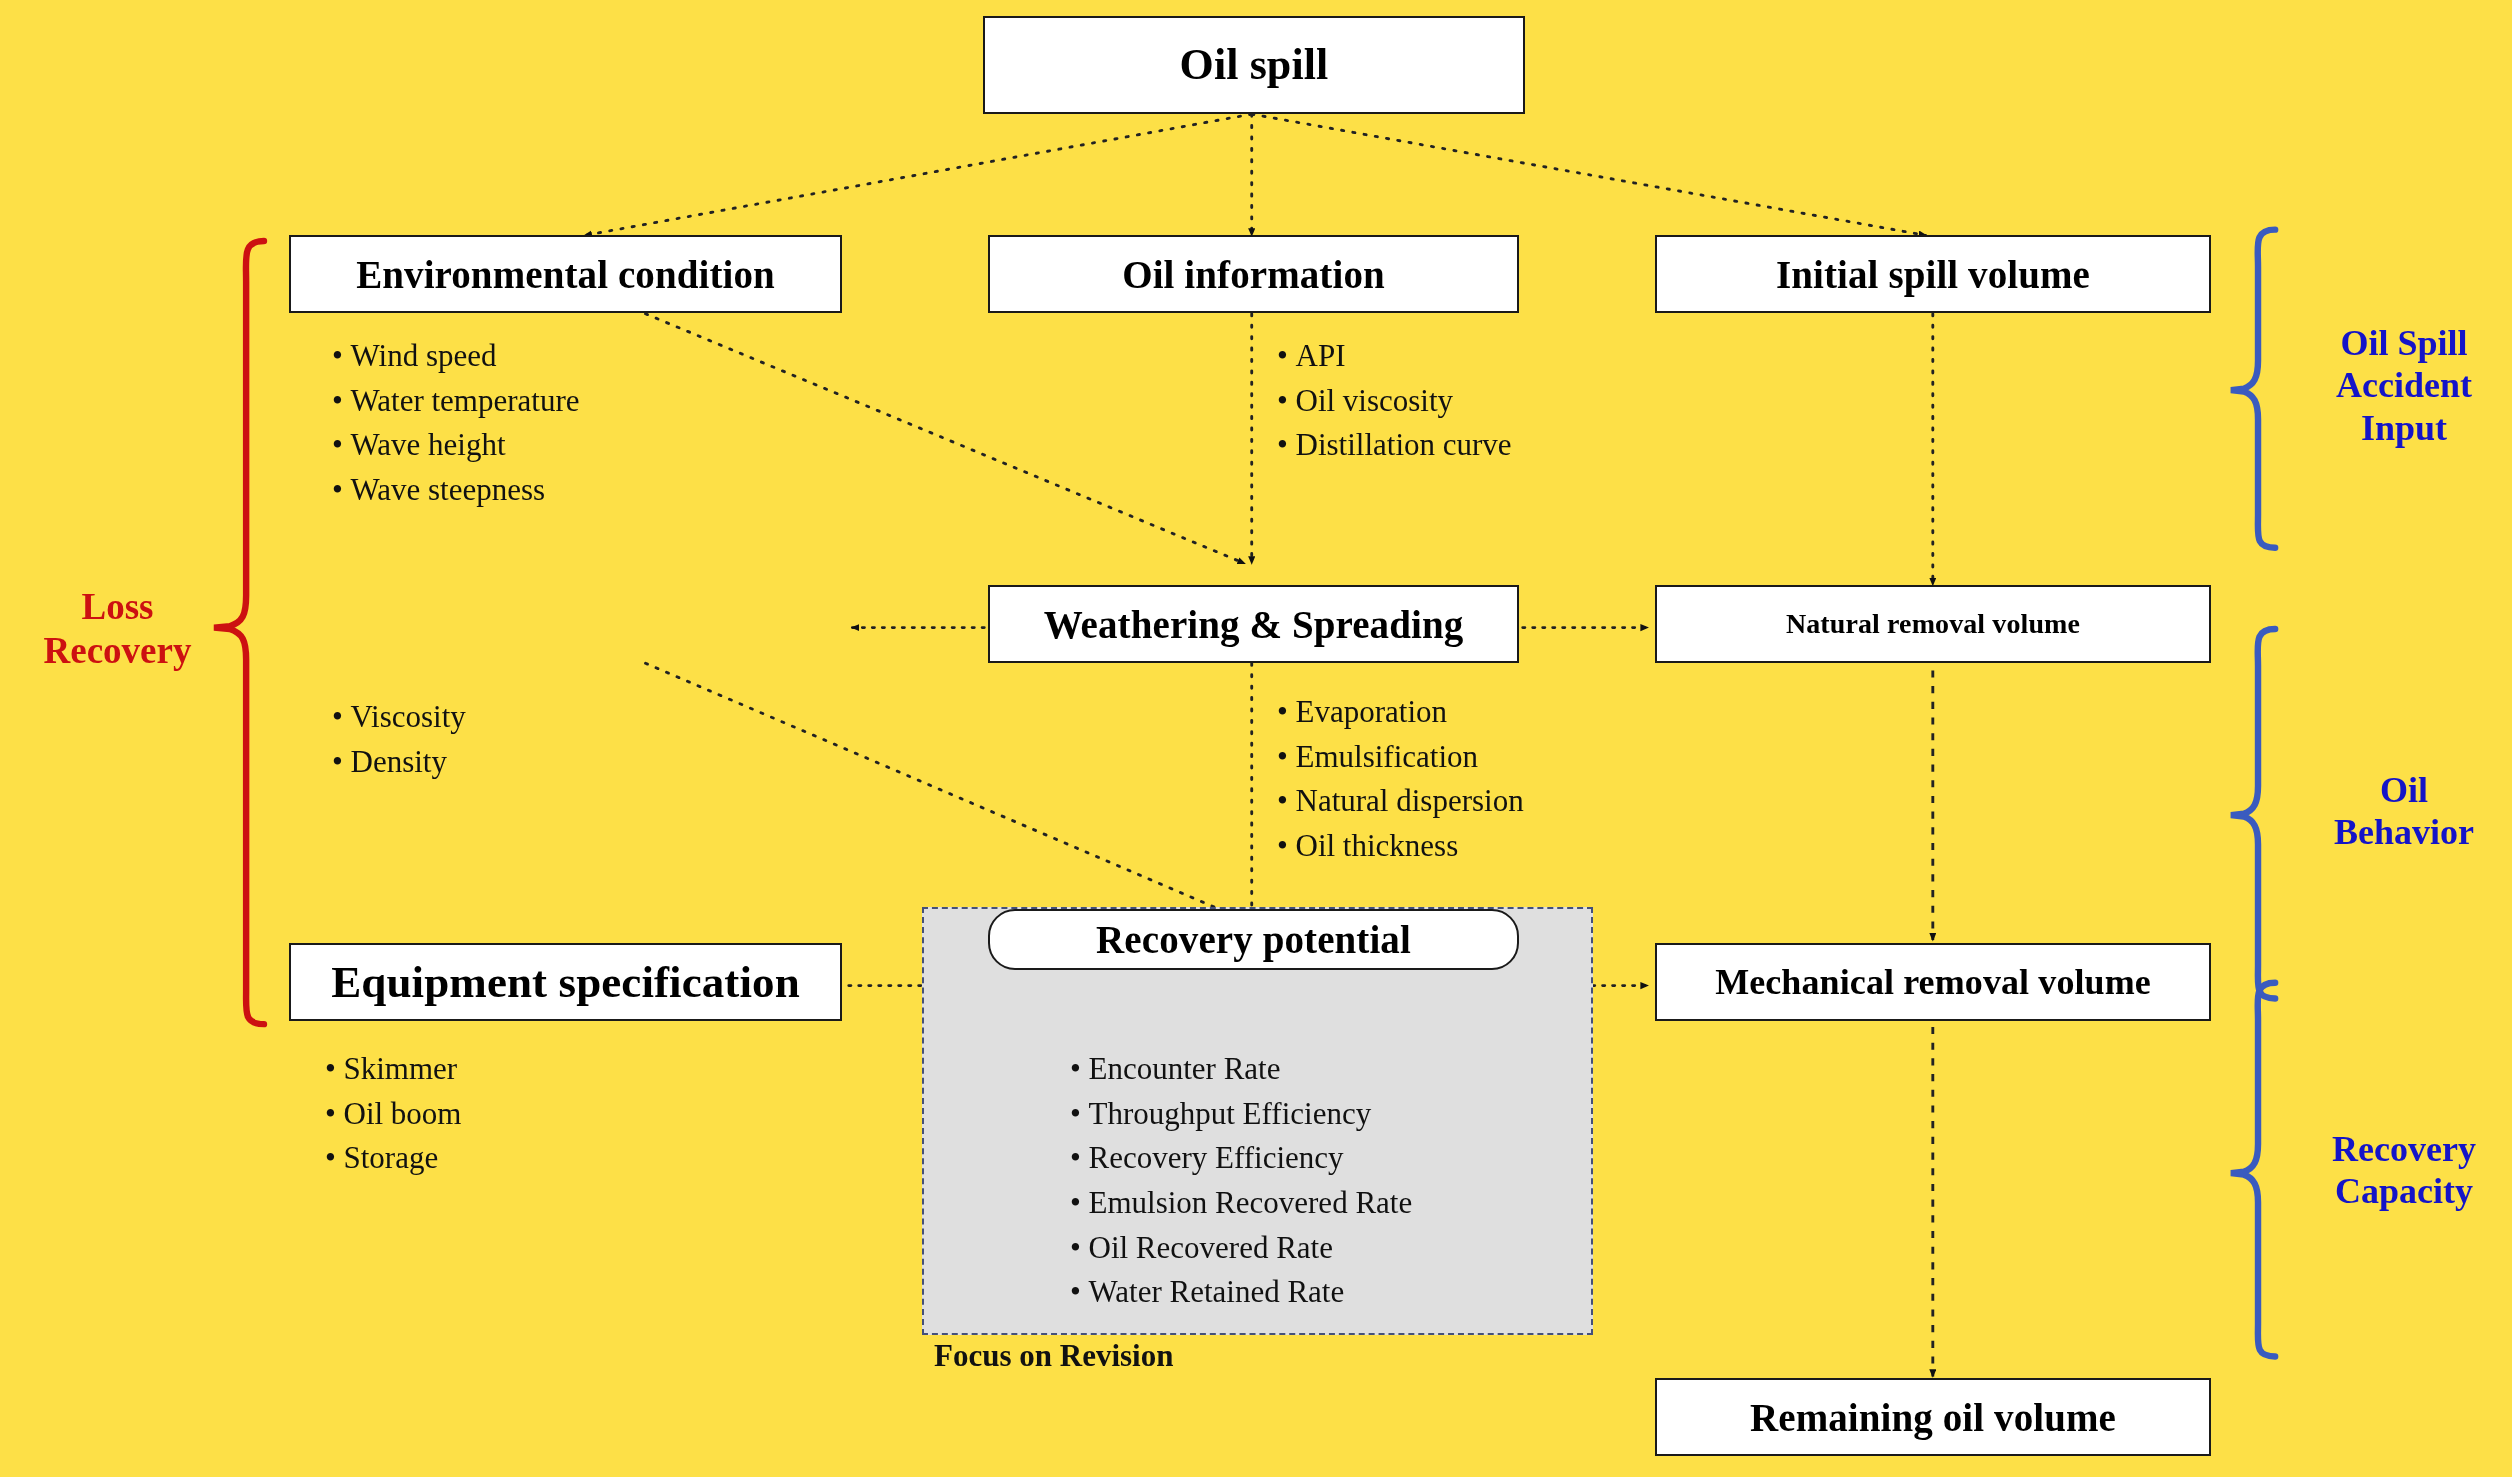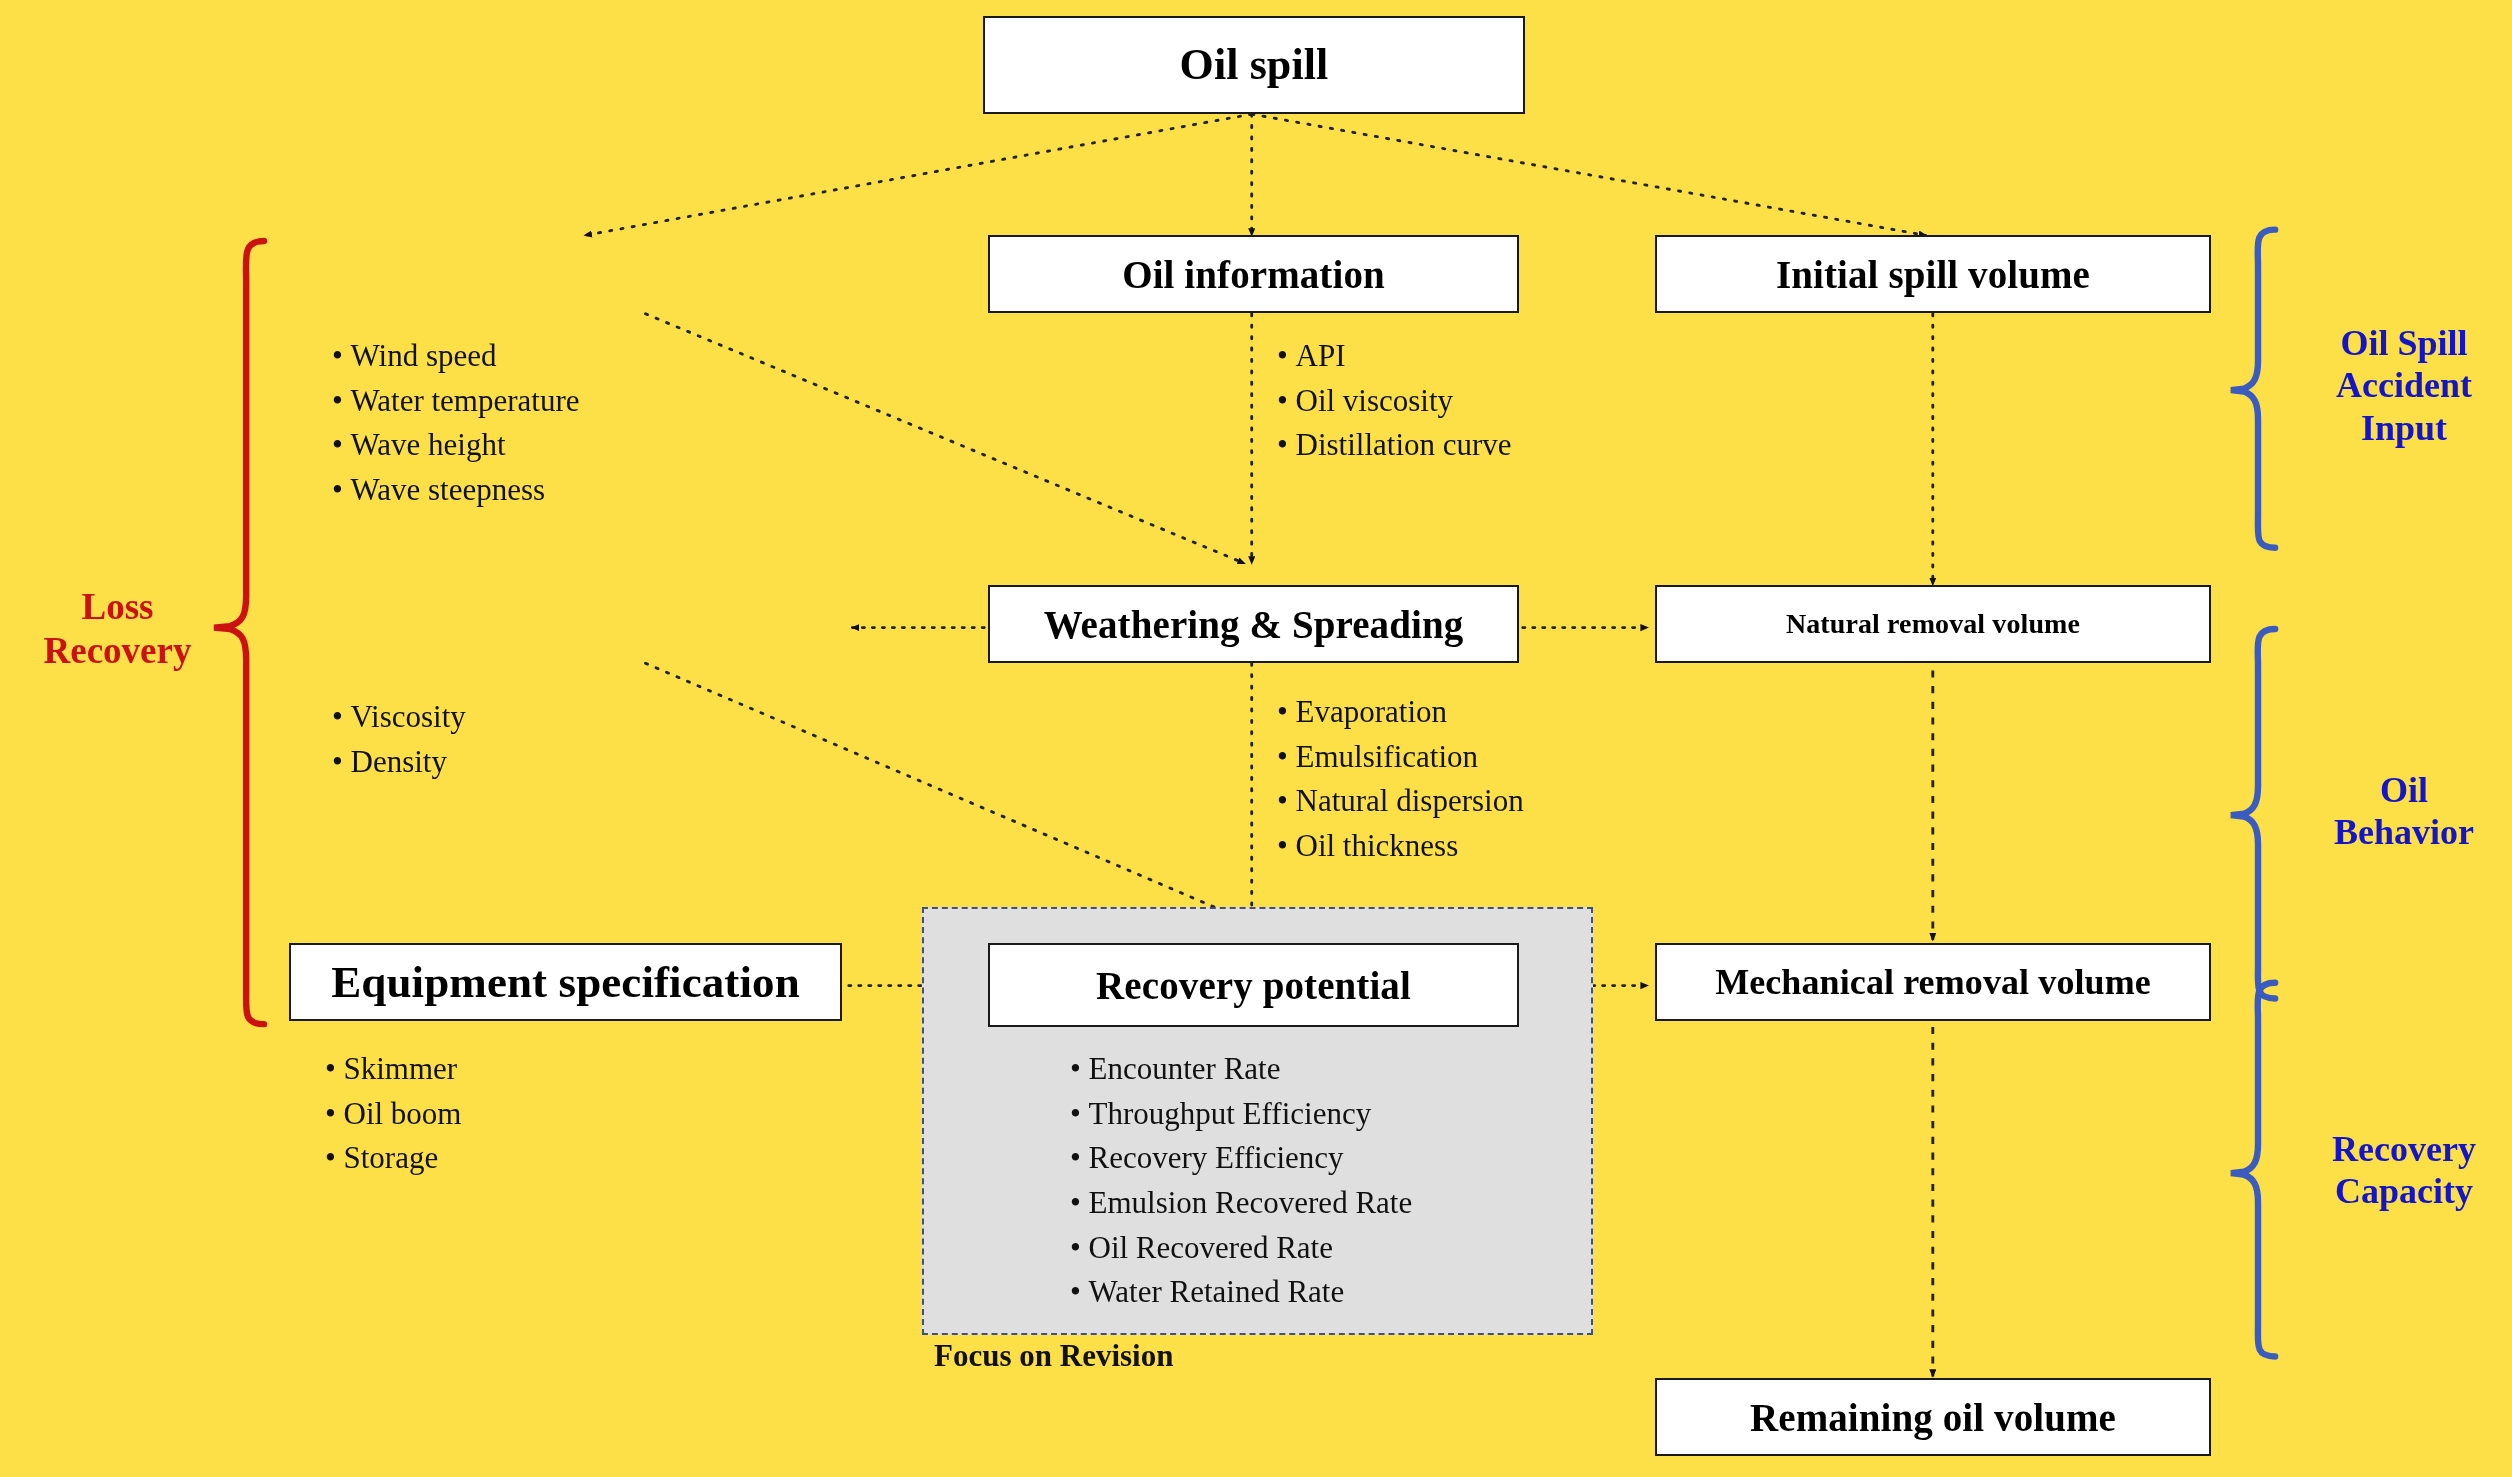"Environmental condition" div.node { html: none -> <div> <span>Environmental condition</span> </div> }
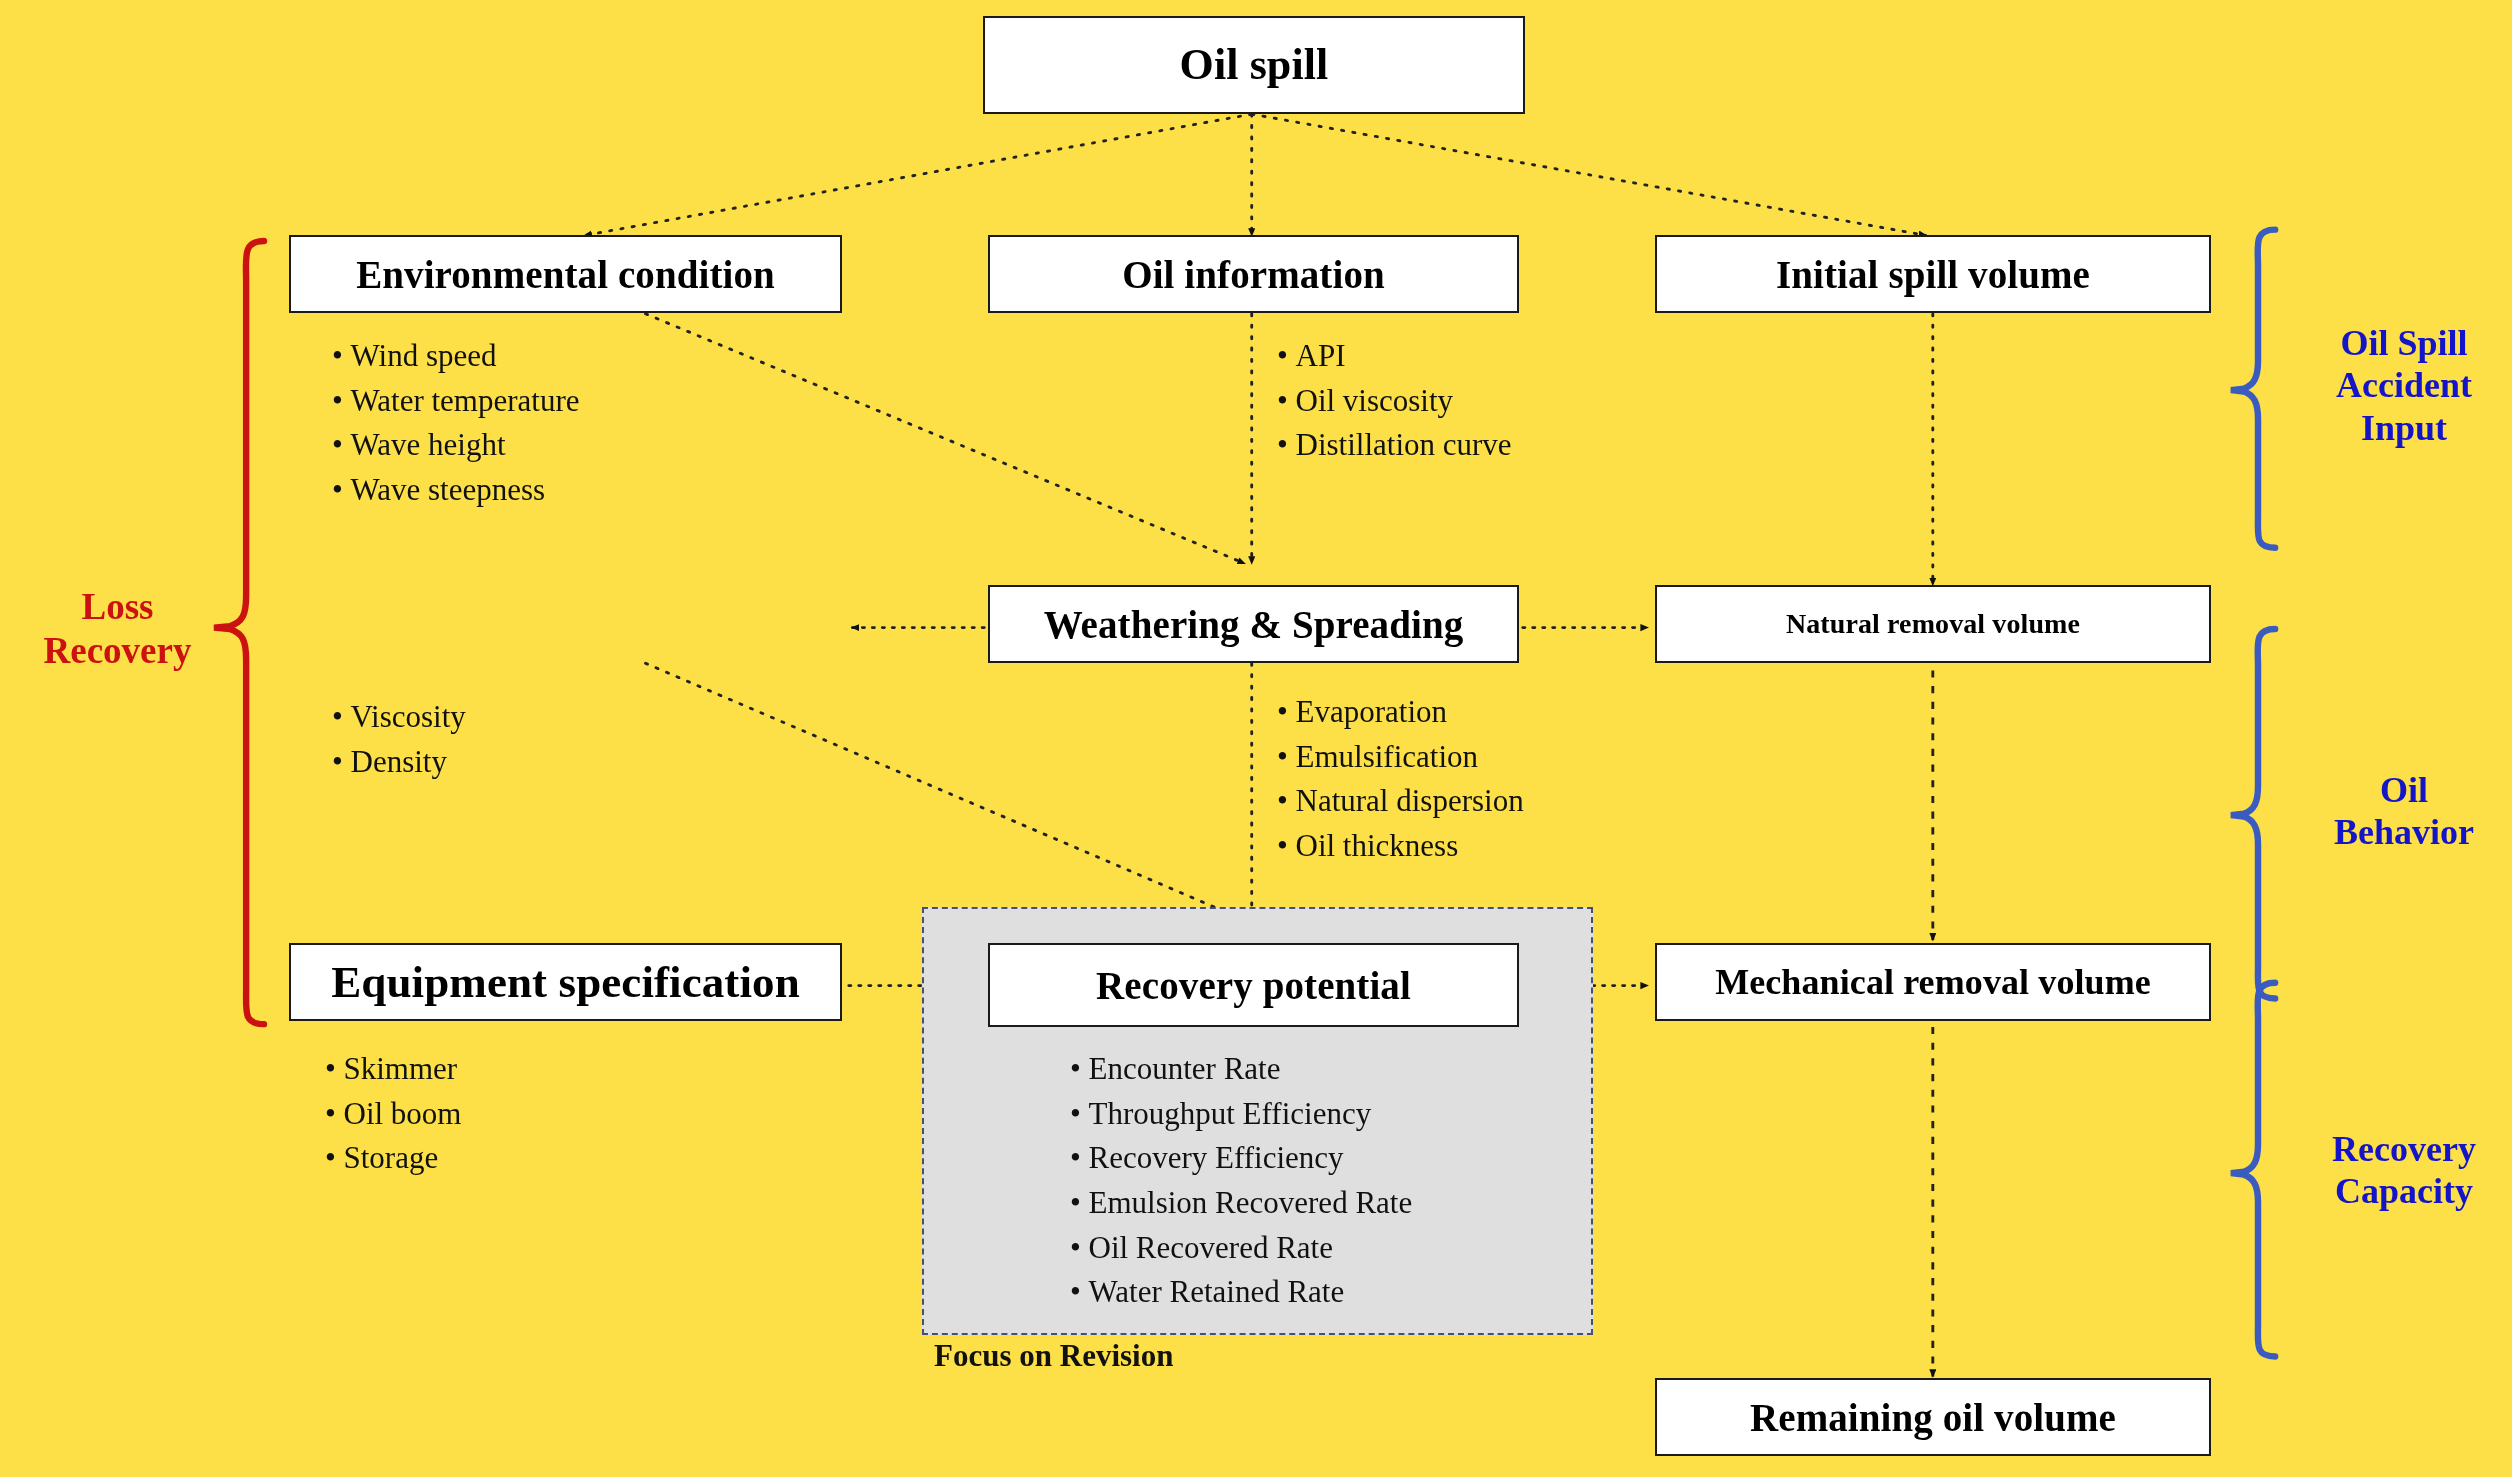"Recovery potential" div.node { border-radius: none -> 27px; height: 84px -> 61px; top: 943px -> 909px }
